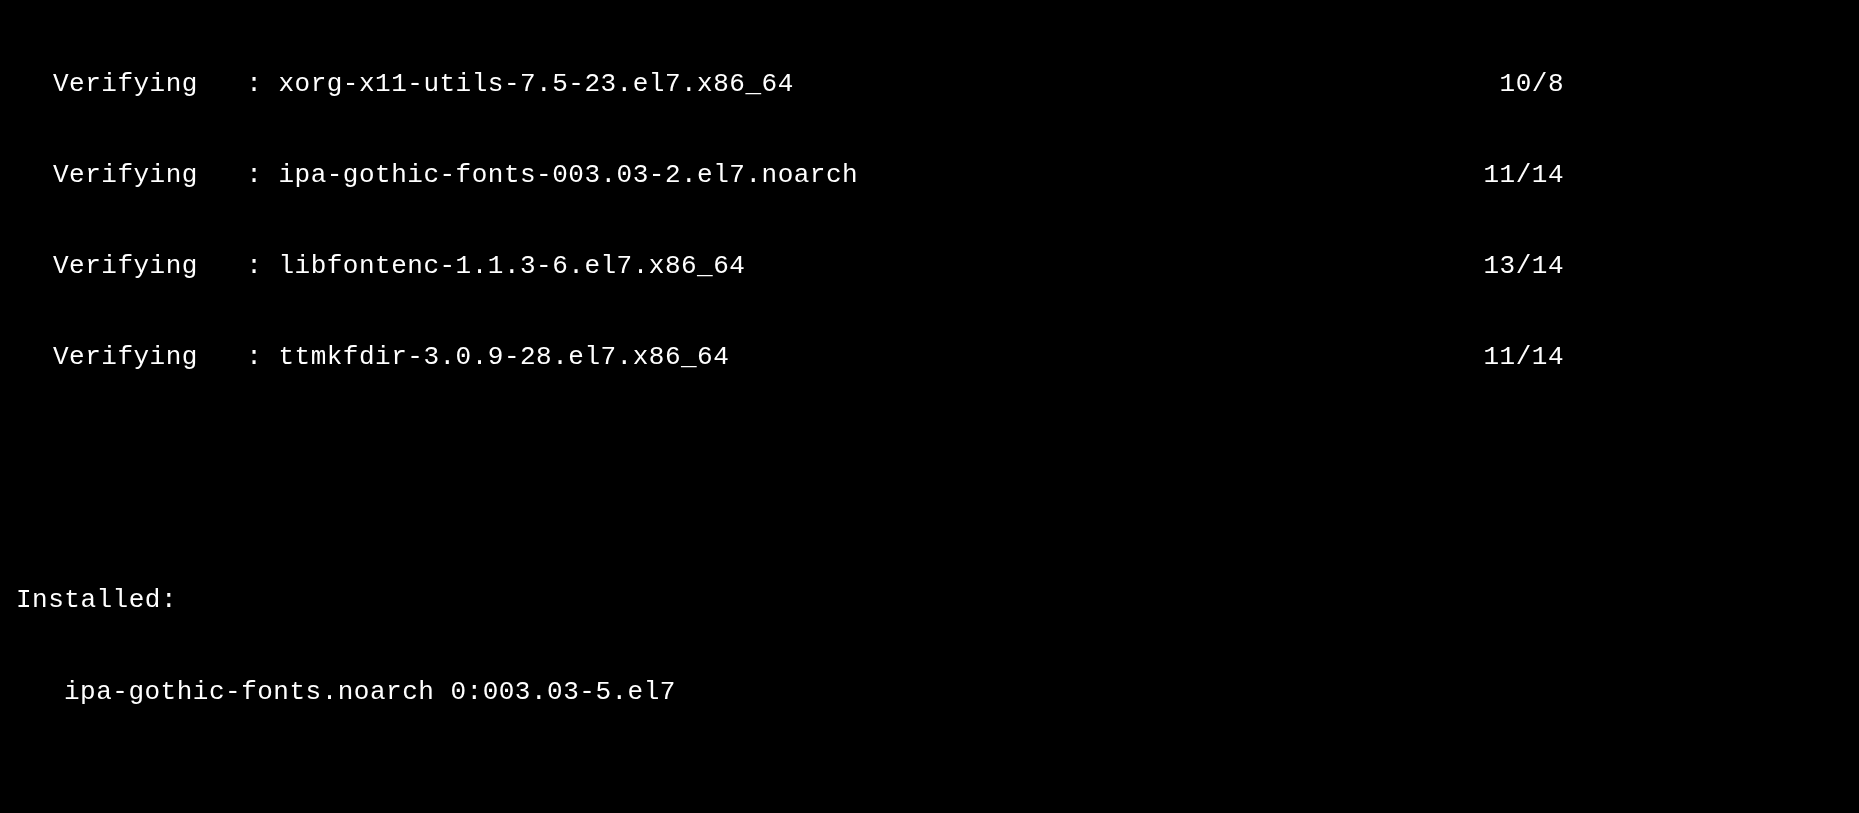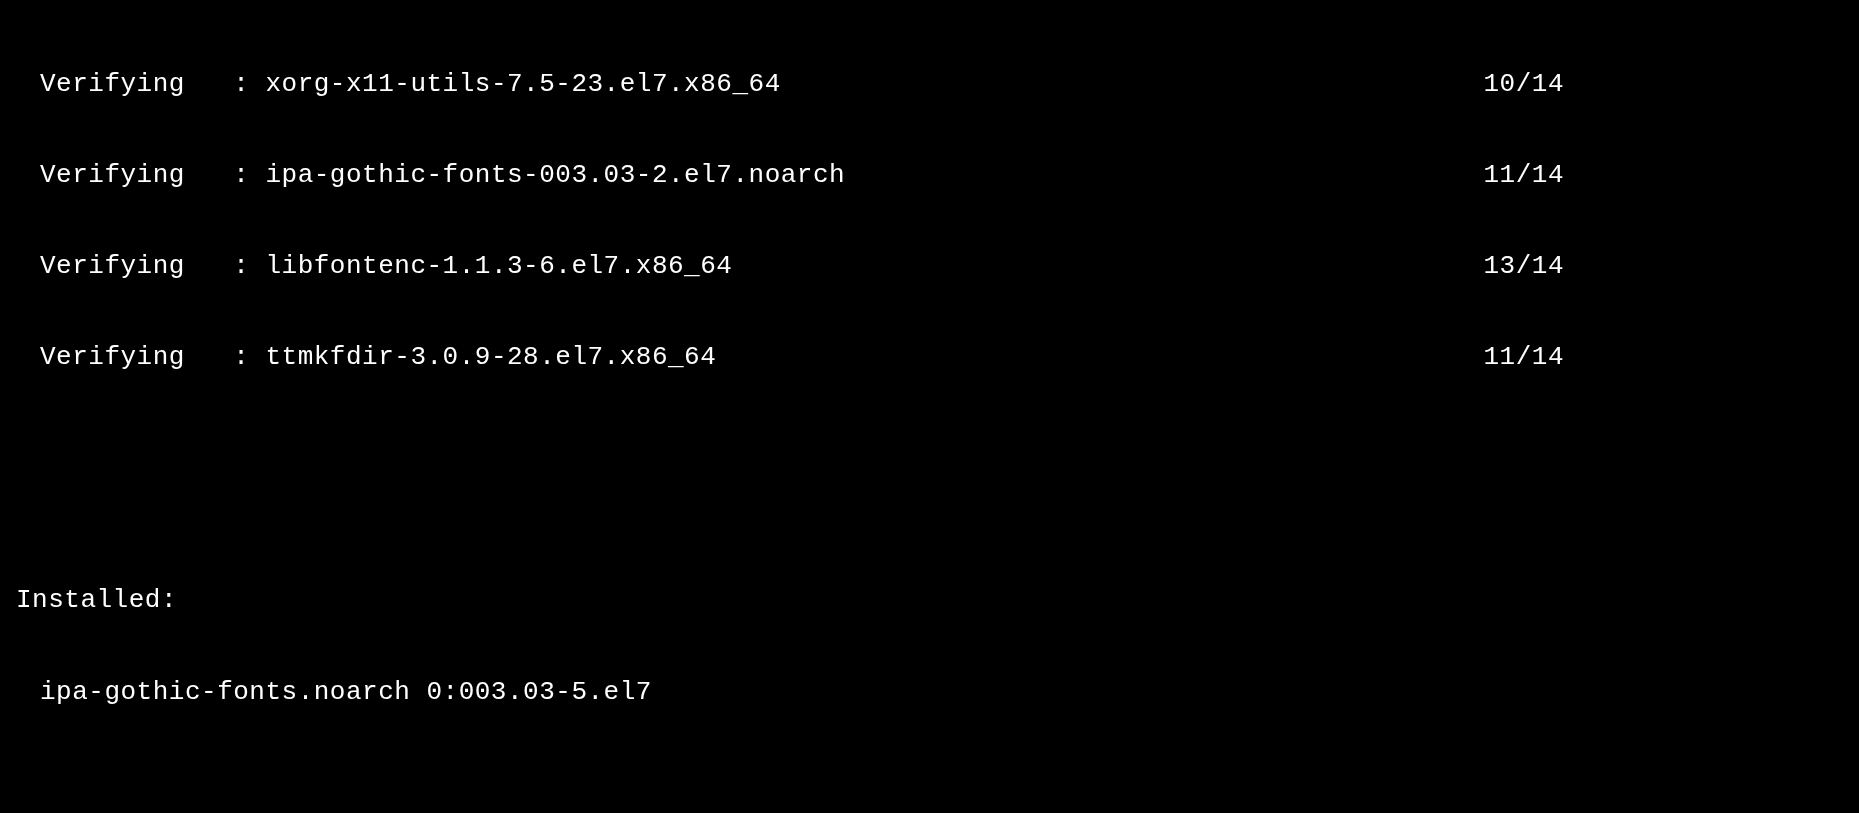"Verifying :" .verify-row { padding-left: 40px -> 53px }
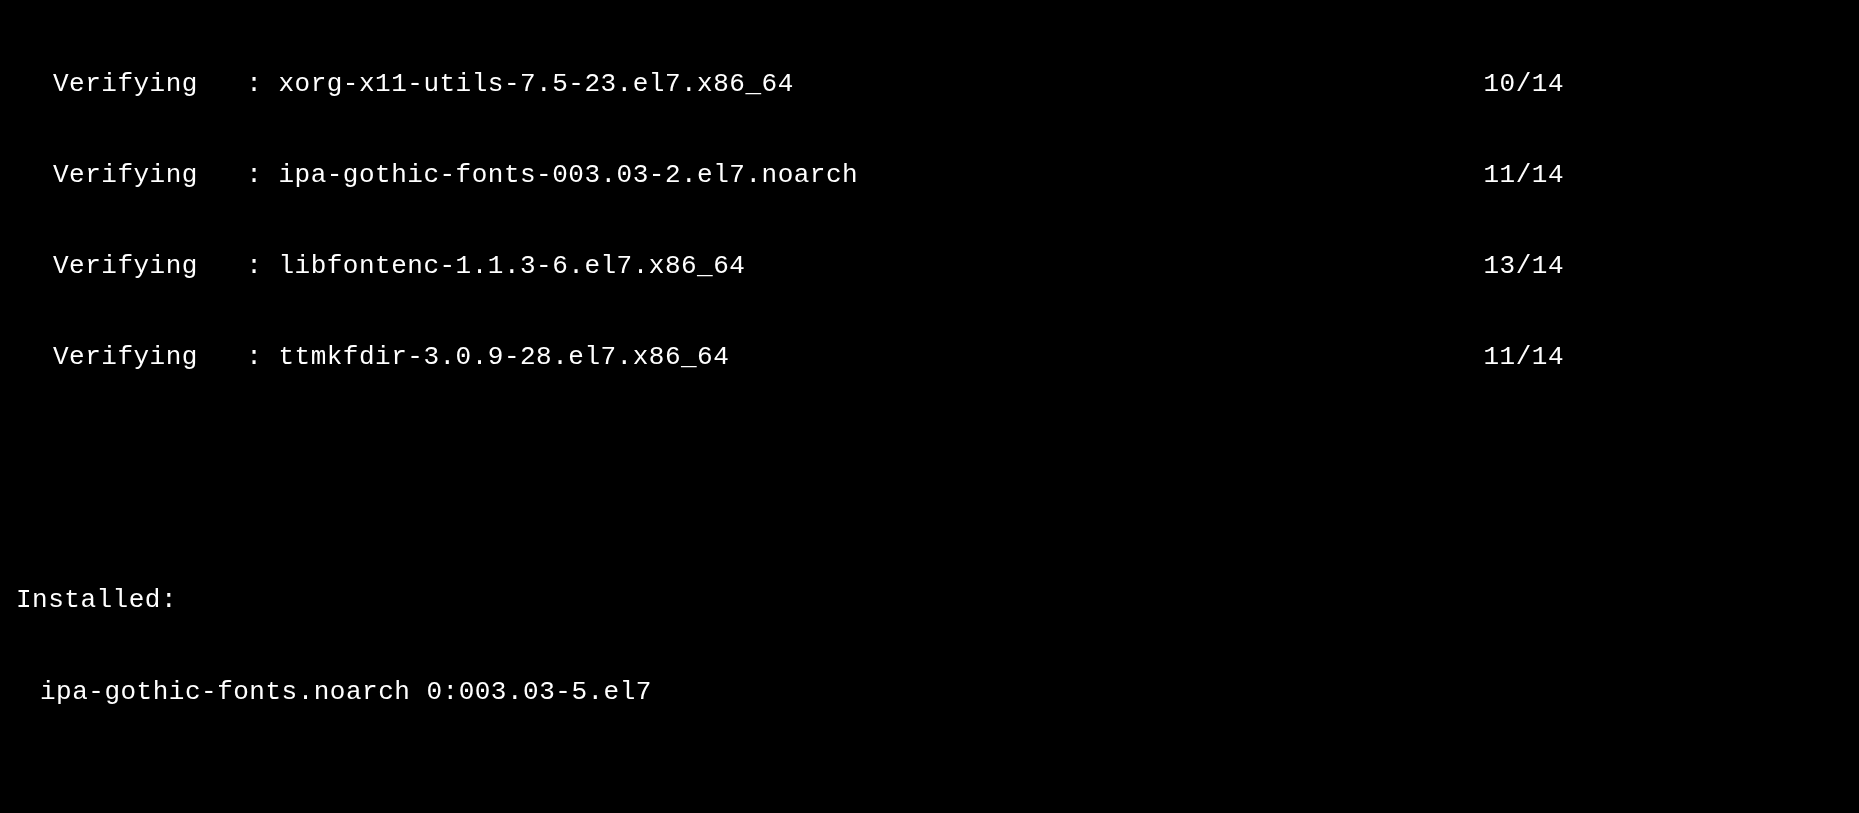"10/14" span.verify-count { text: 10/14 -> 10/8 }
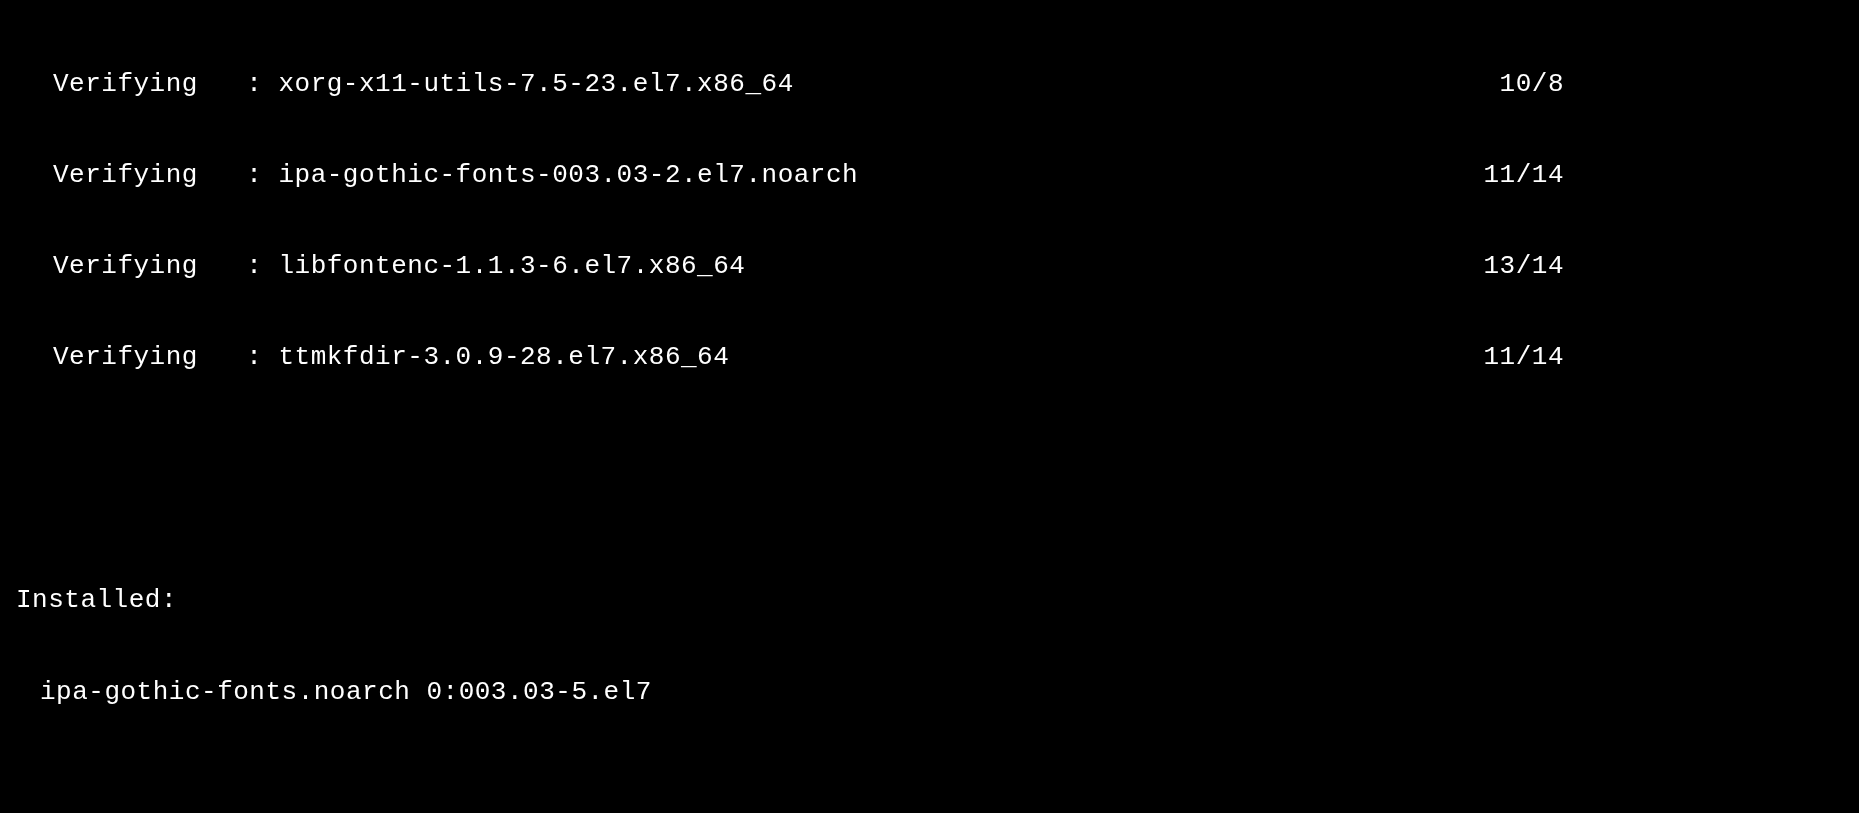"ipa-gothic-fonts.noarch 0:003.03-5.el7" .indent { padding-left: 40px -> 64px }
